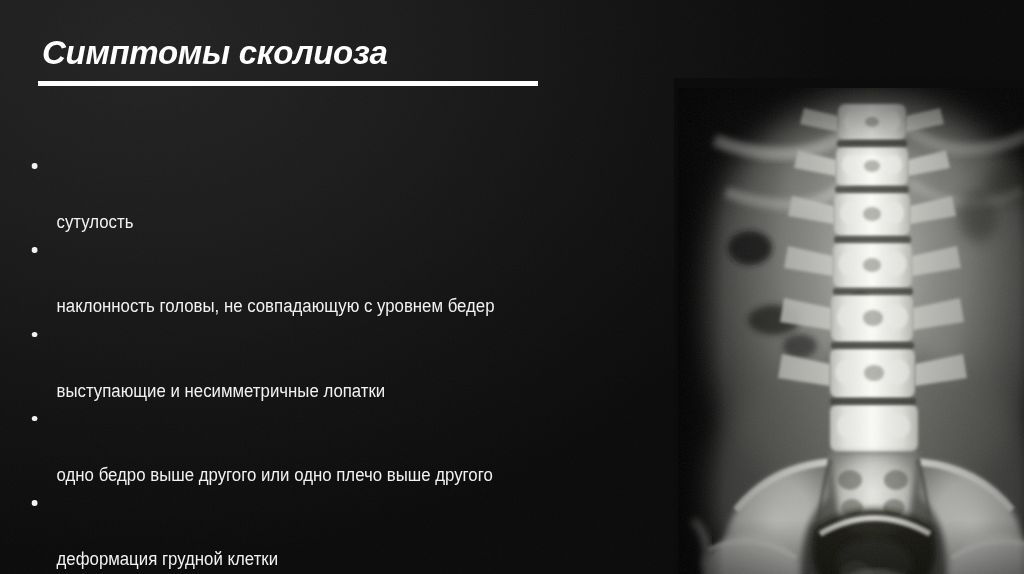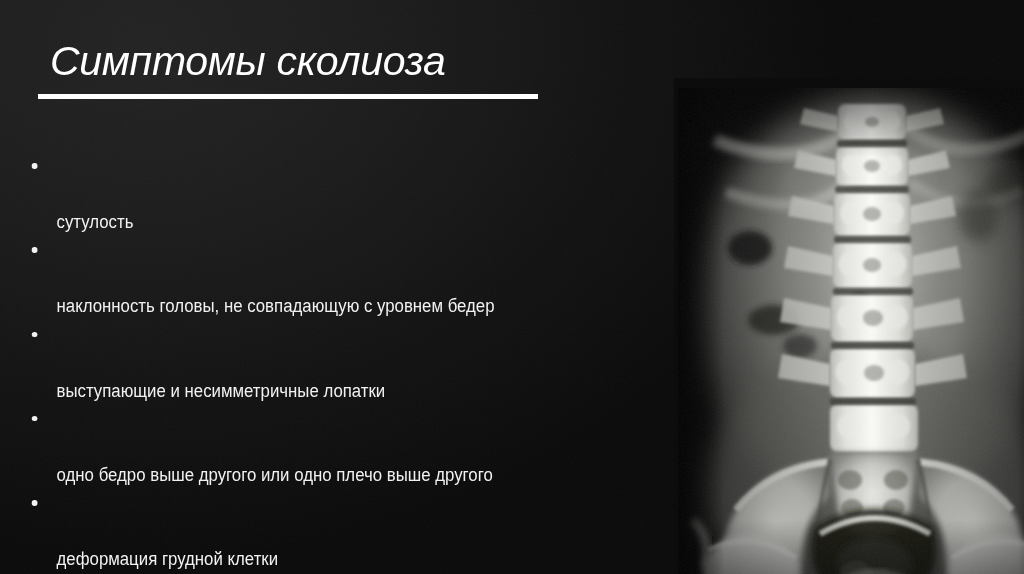"Симптомы сколиоза" #page-title { font-size: 41px -> 33px; font-weight: normal -> bold; margin: 8px -> 0 }
